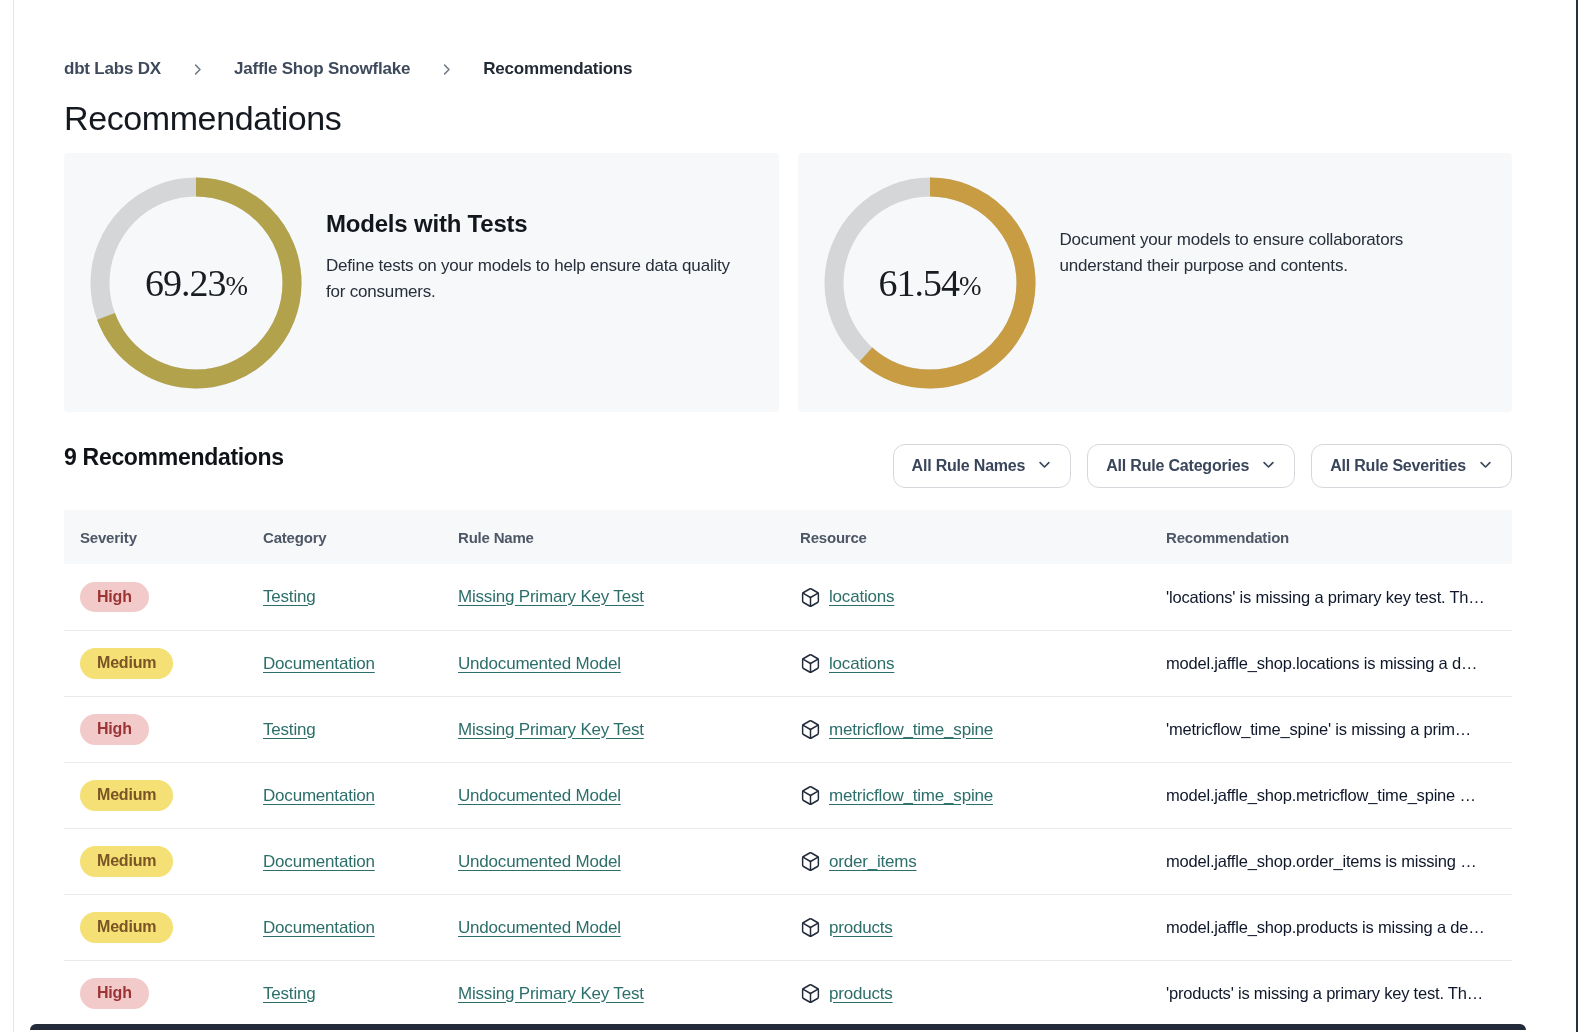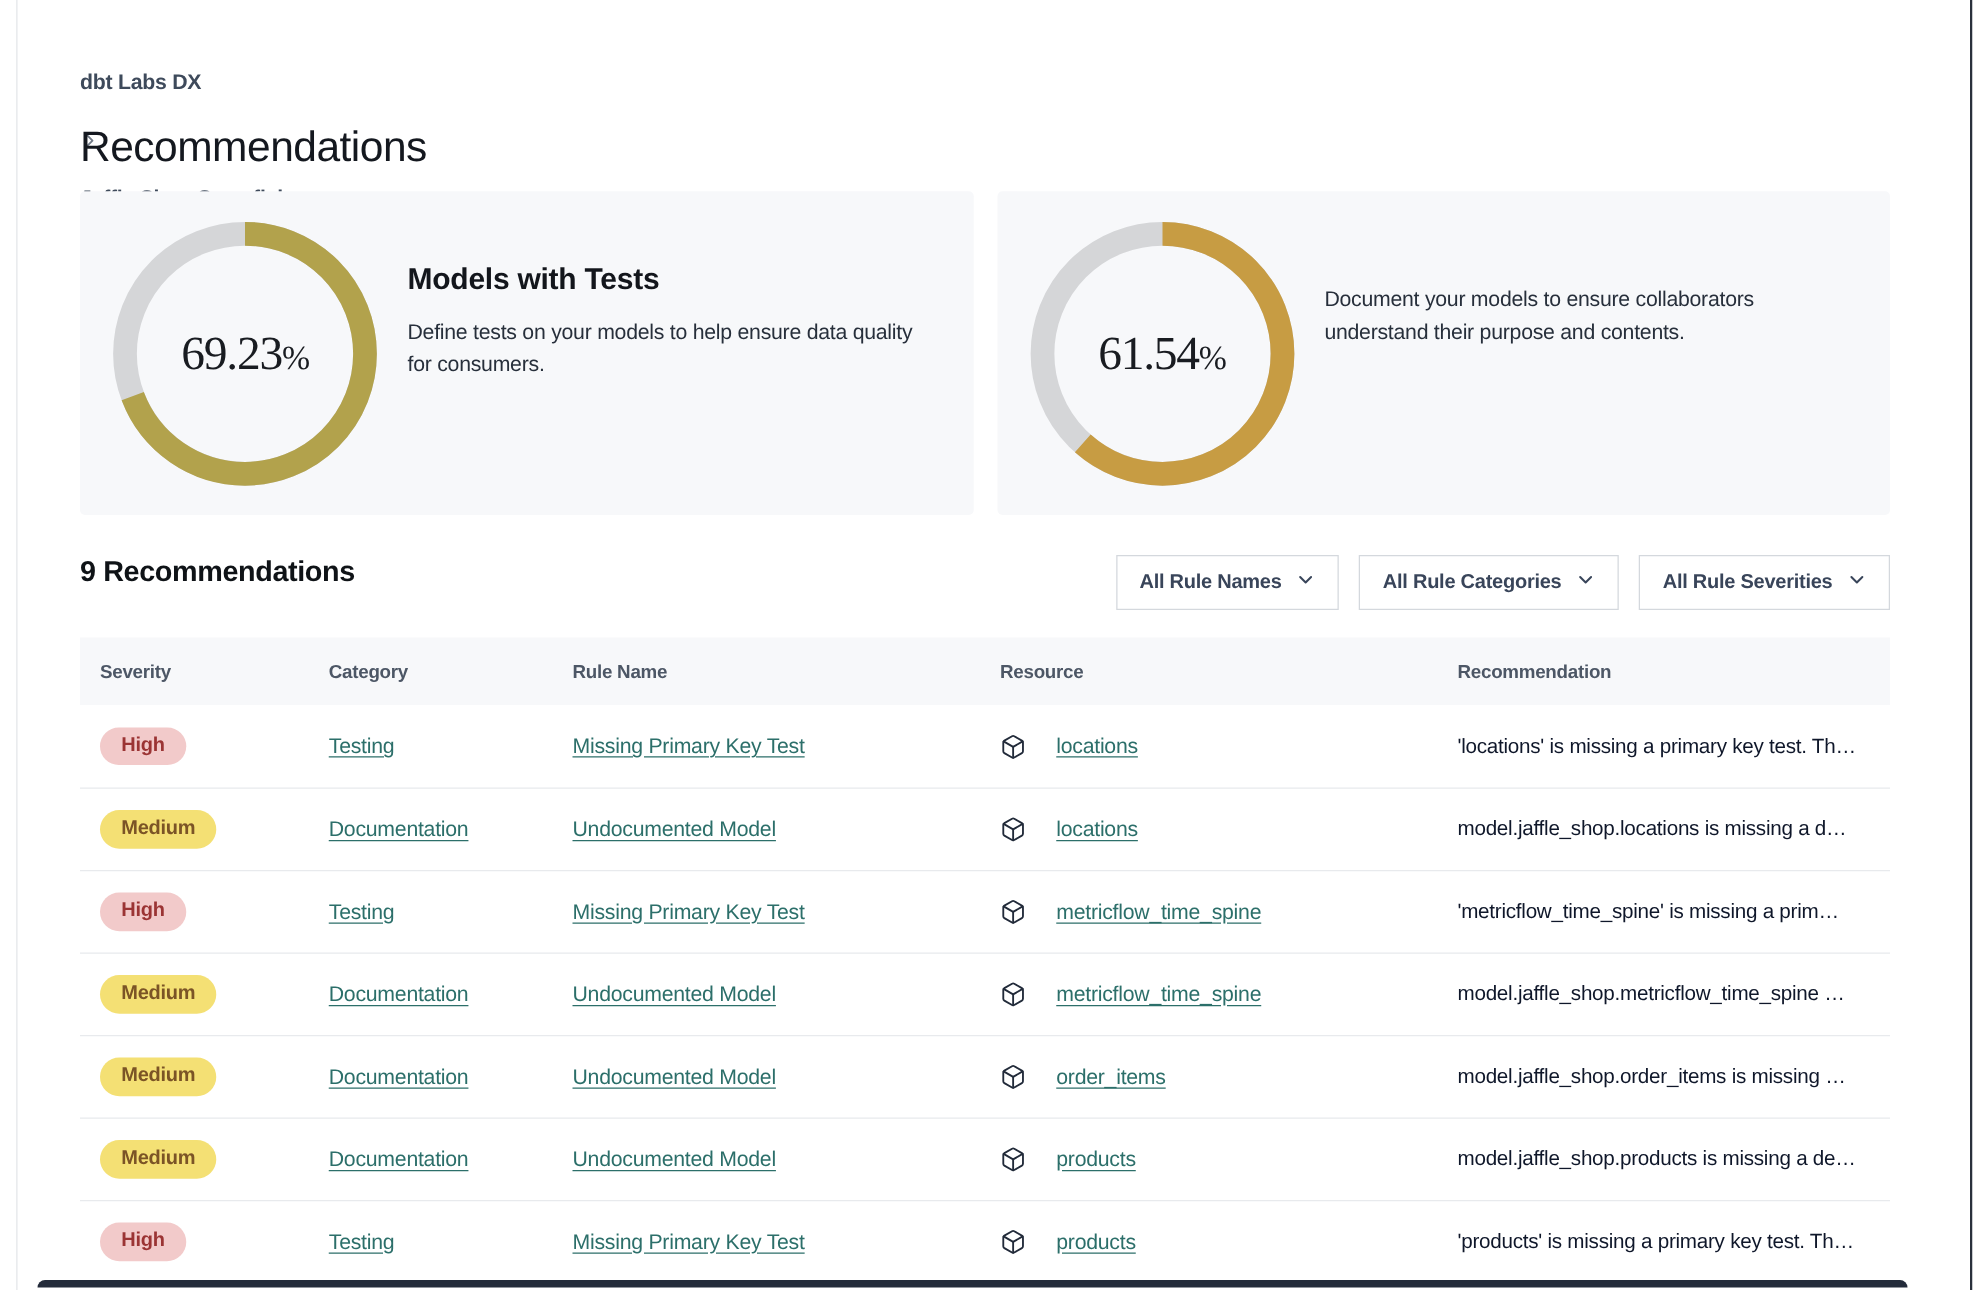"dbt Labs DX" .breadcrumb { align-items: flex-start -> center; flex-direction: column -> none }
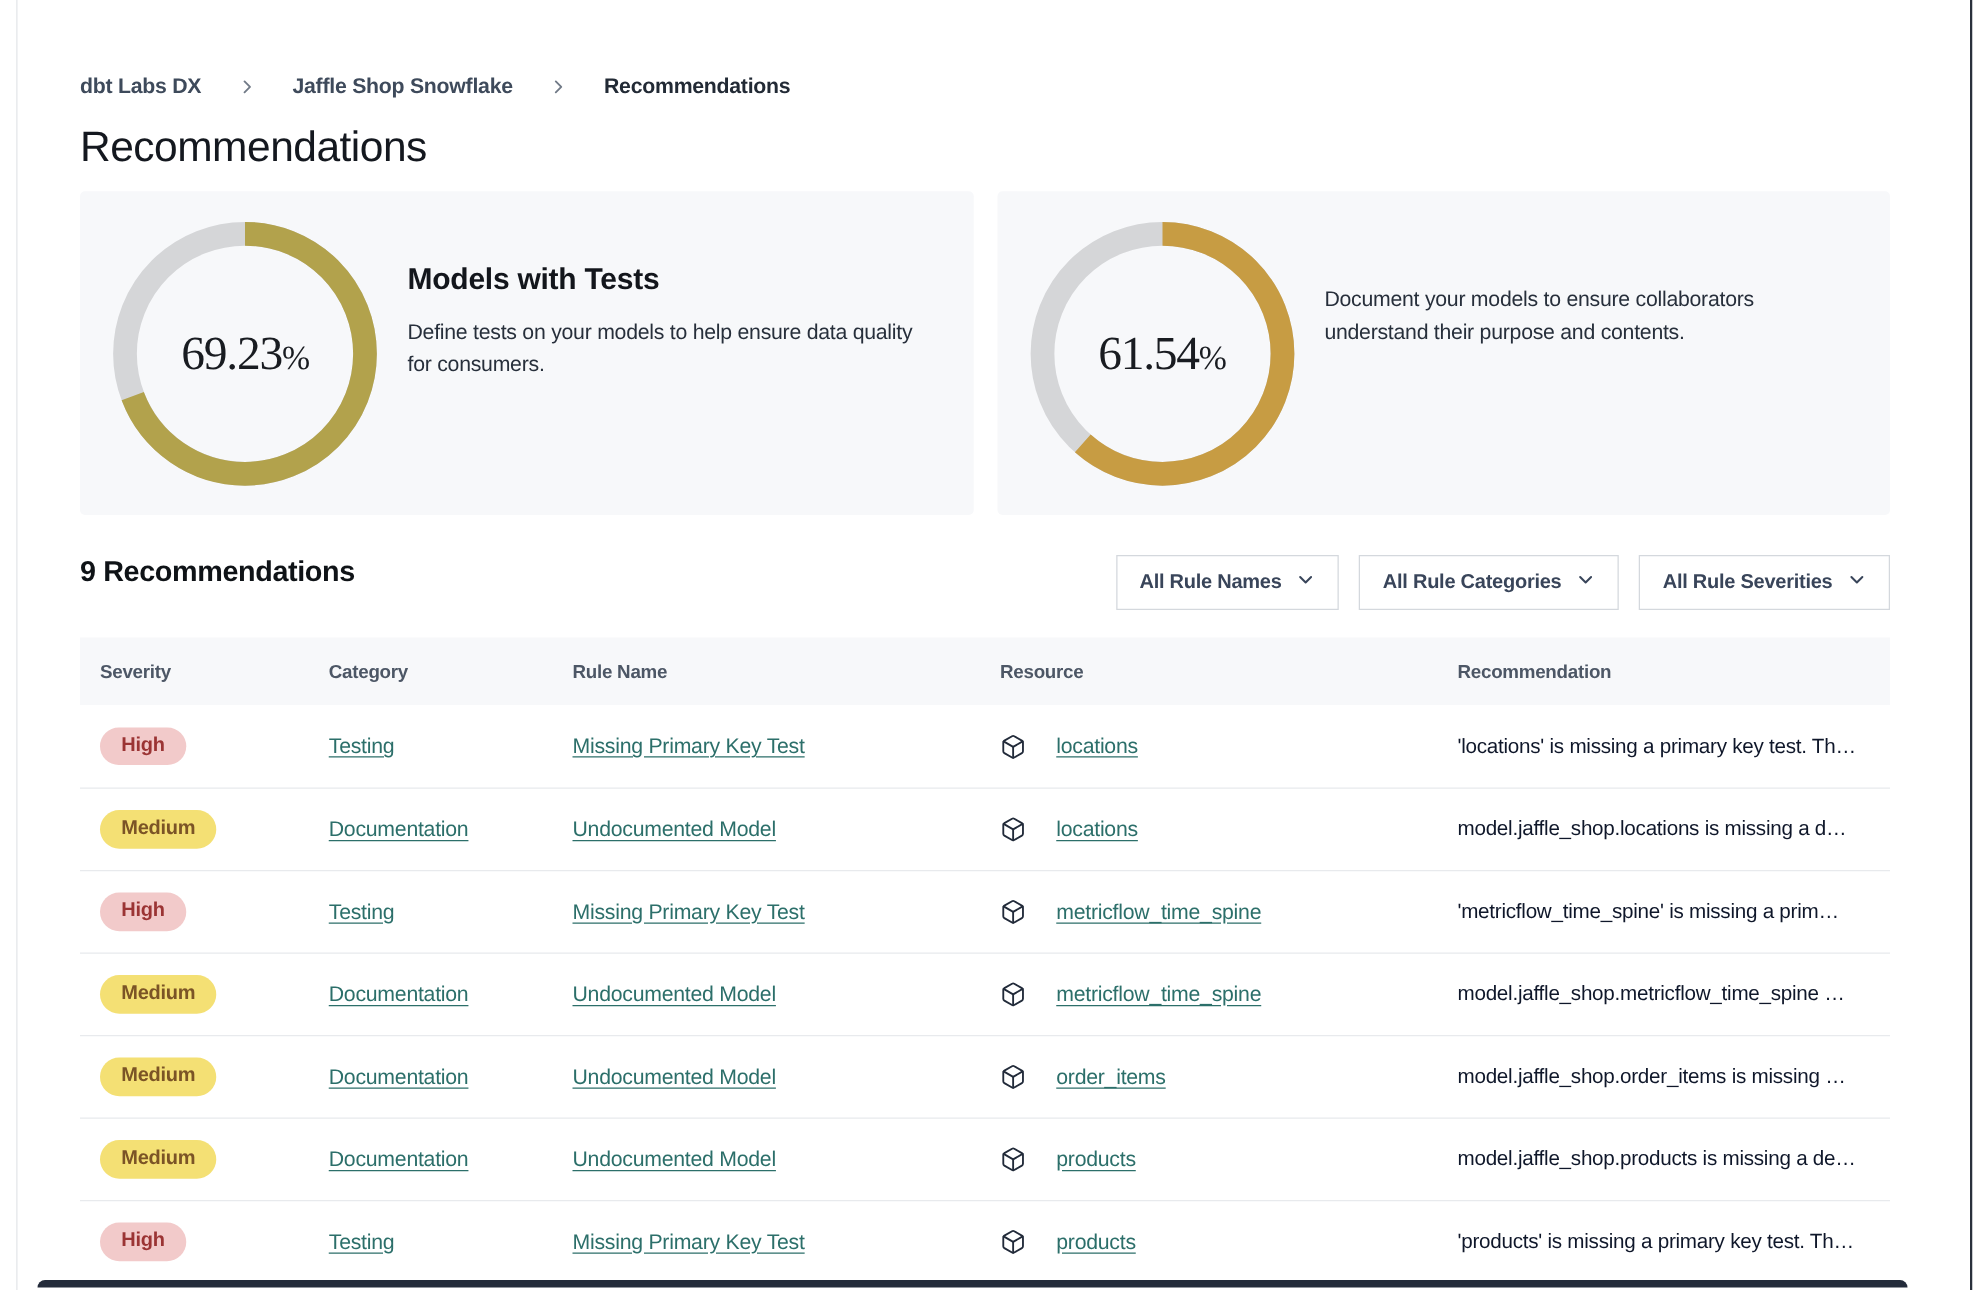"All Rule Names" .filter-btn { border-radius: 0 -> 12px }
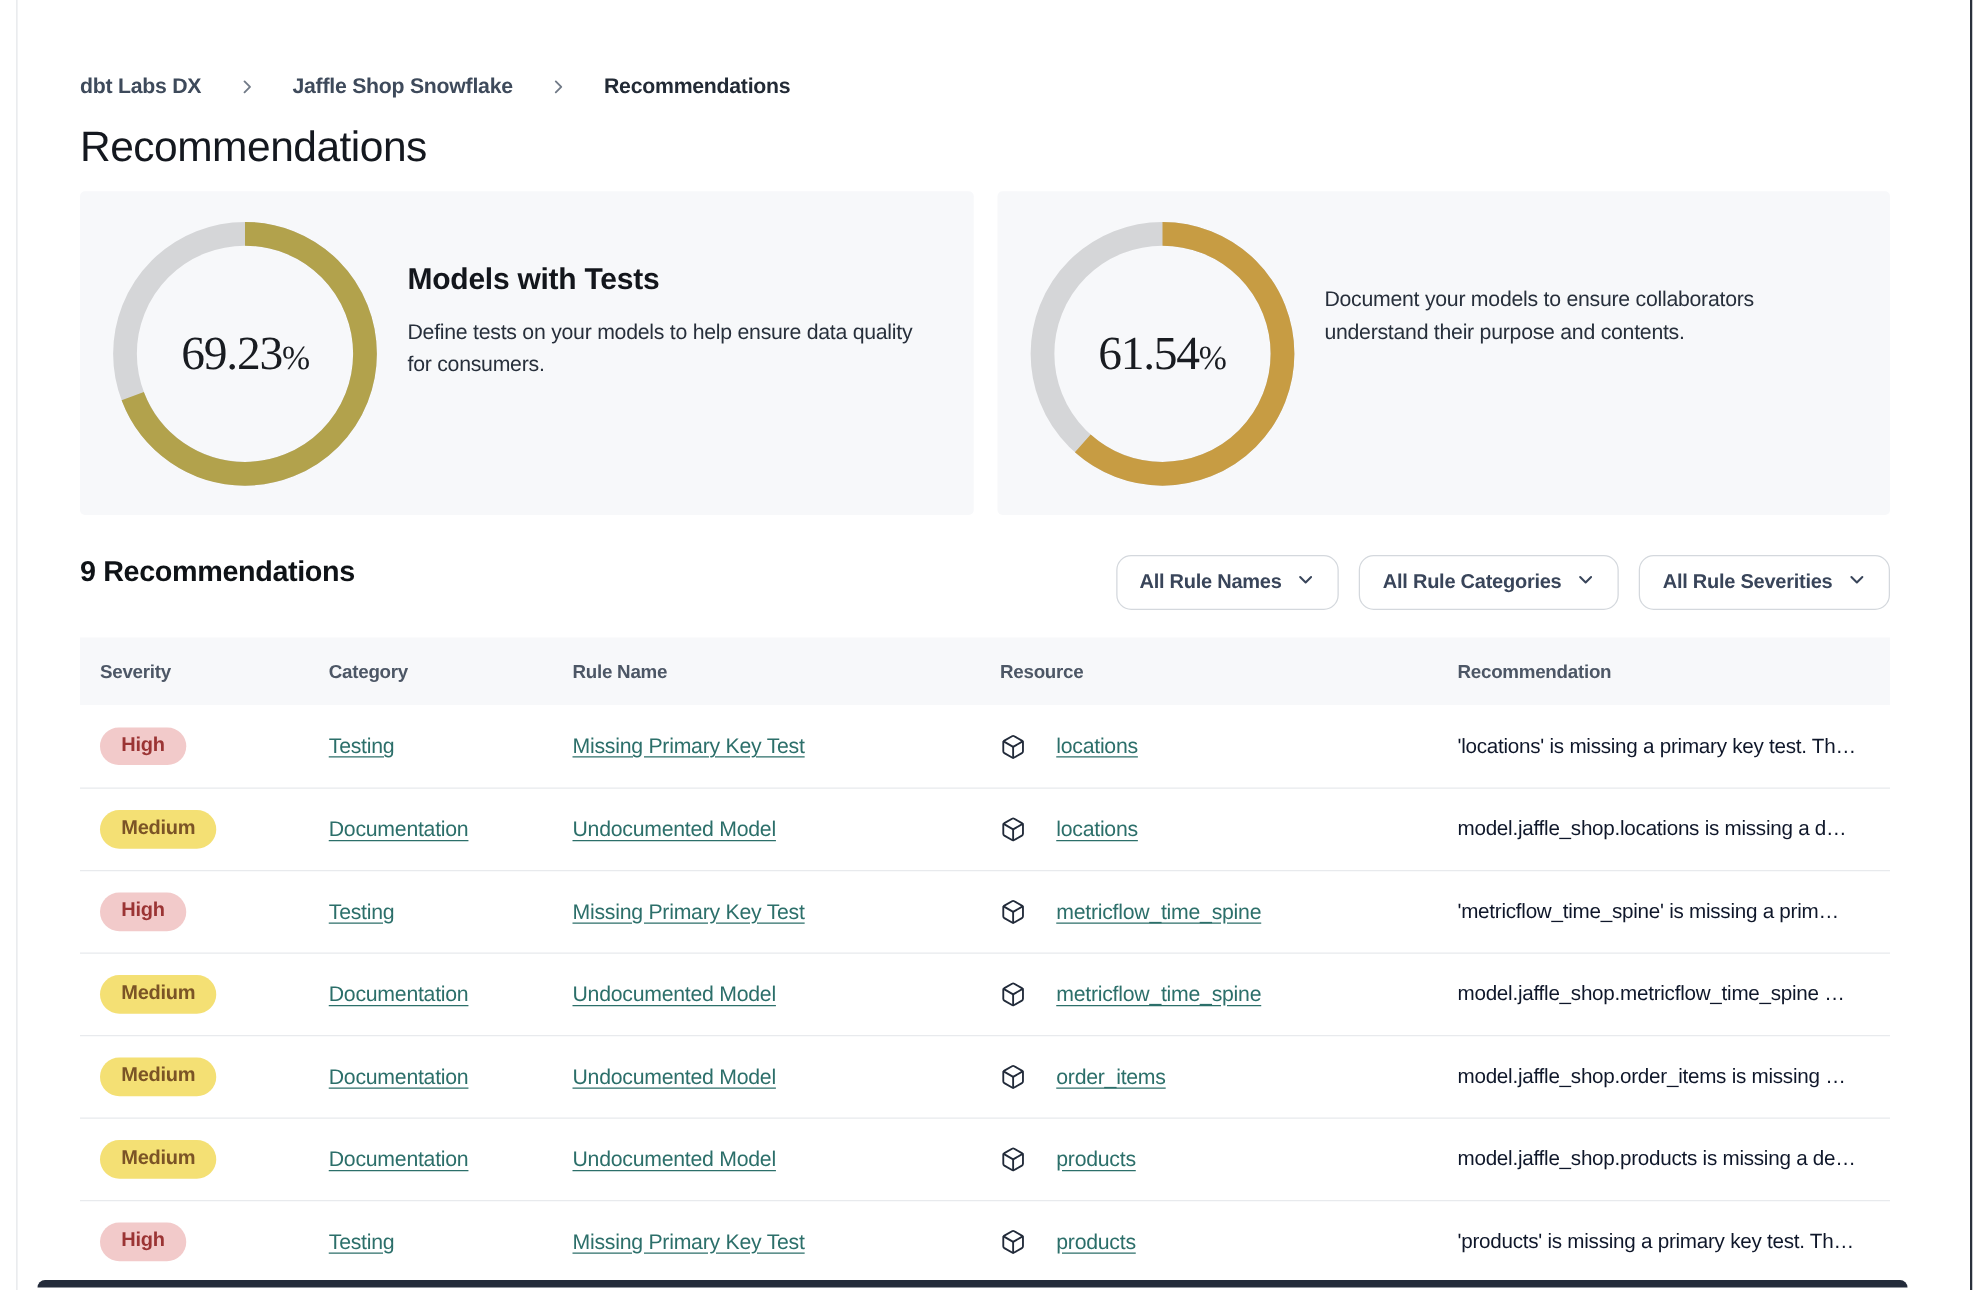"locations" .res-cell { gap: 24px -> 8px }
